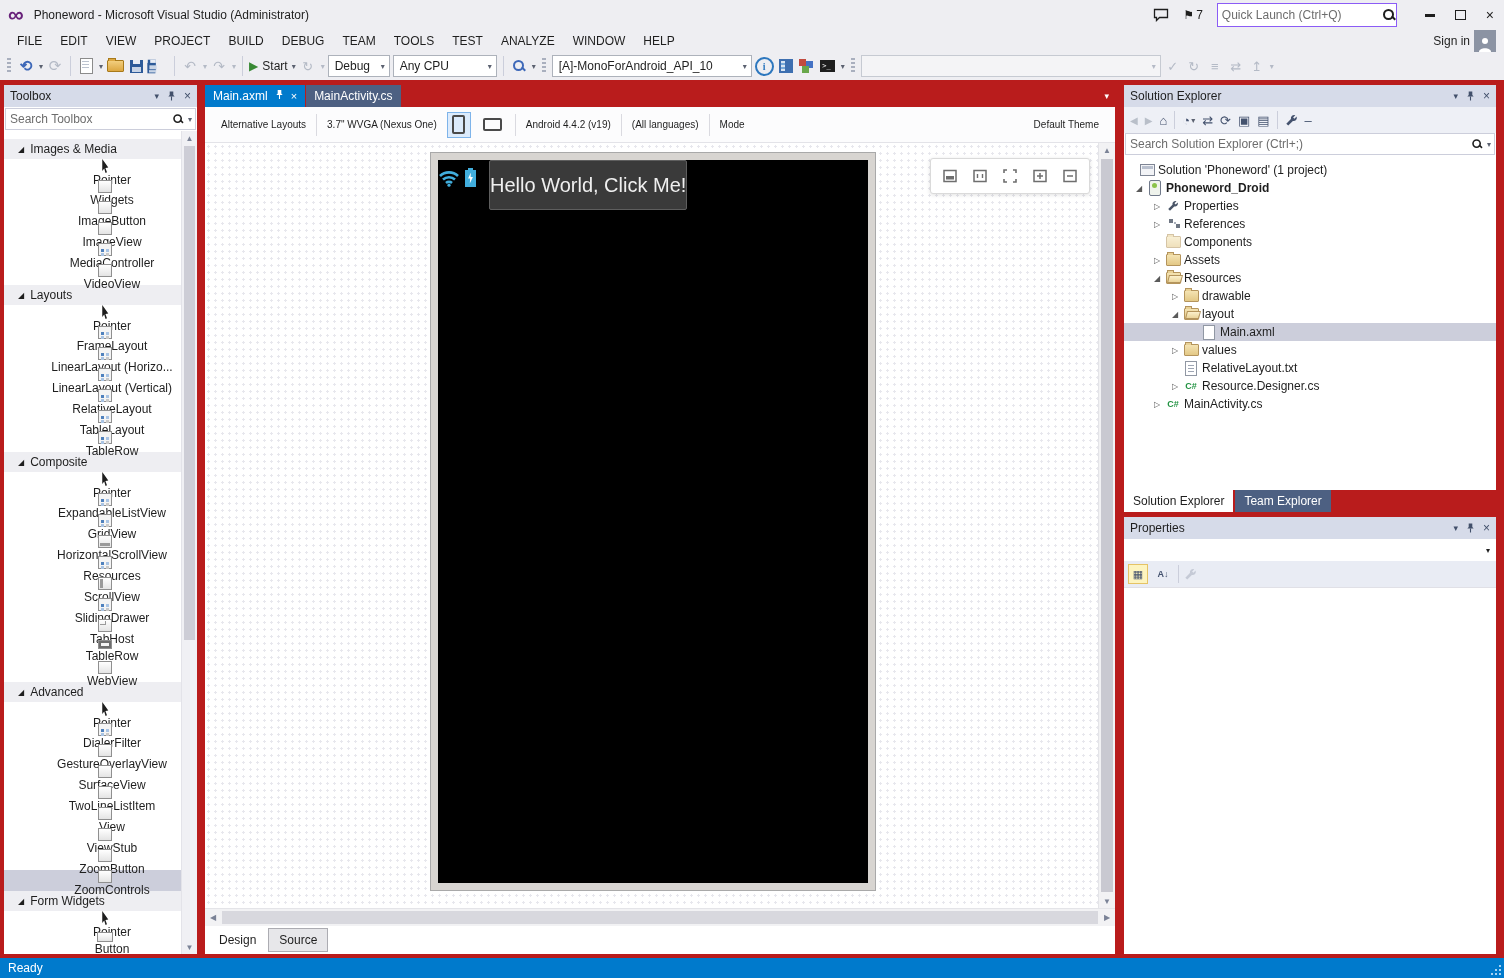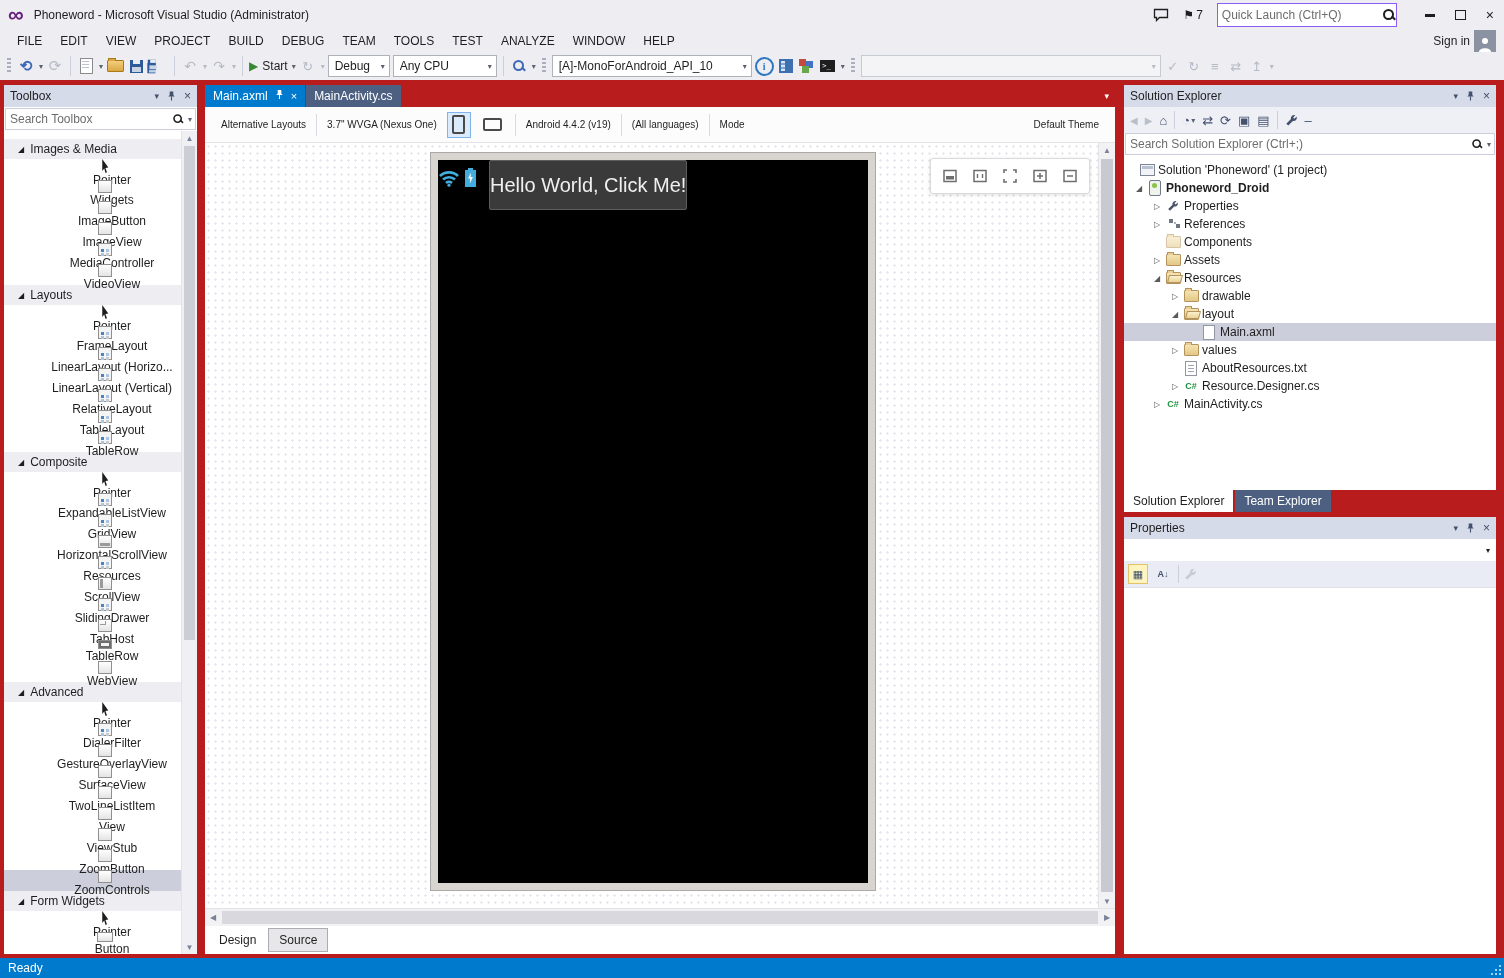"AboutResources.txt" span.tree-label { text: AboutResources.txt -> RelativeLayout.txt }
